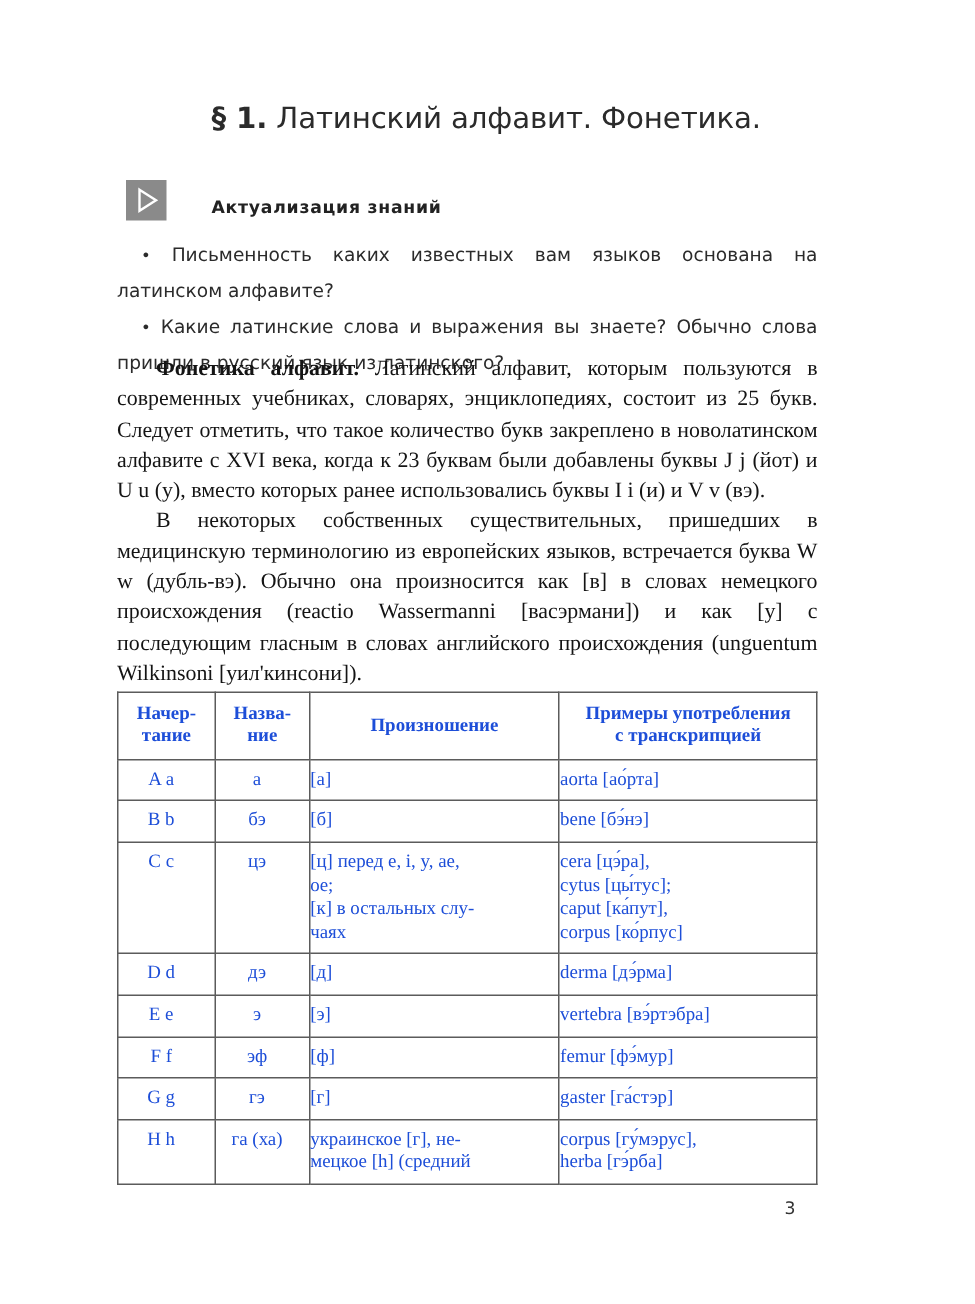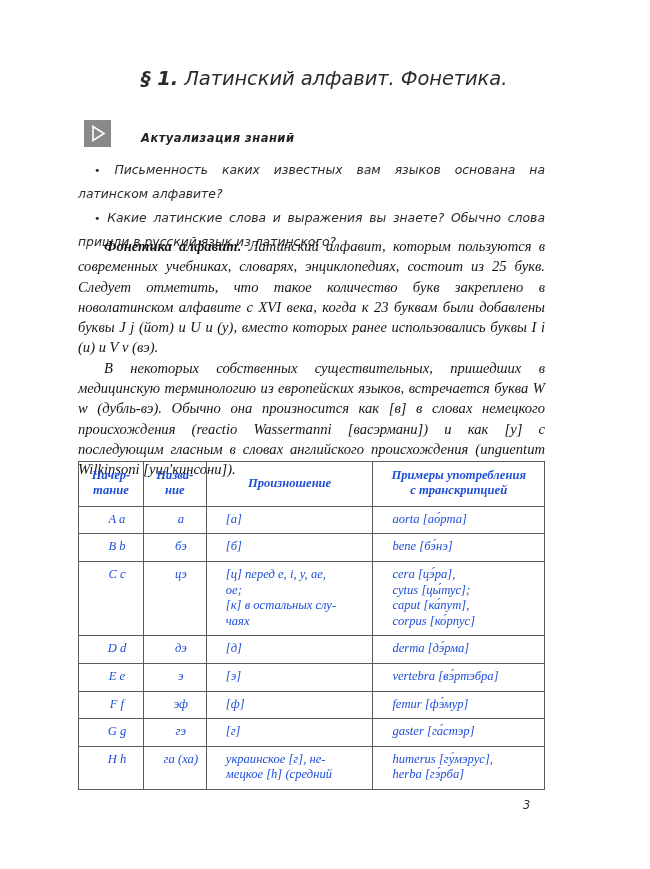"§ 1. Латинский алфавит. Фонетика." .page { font-style: italic -> none }
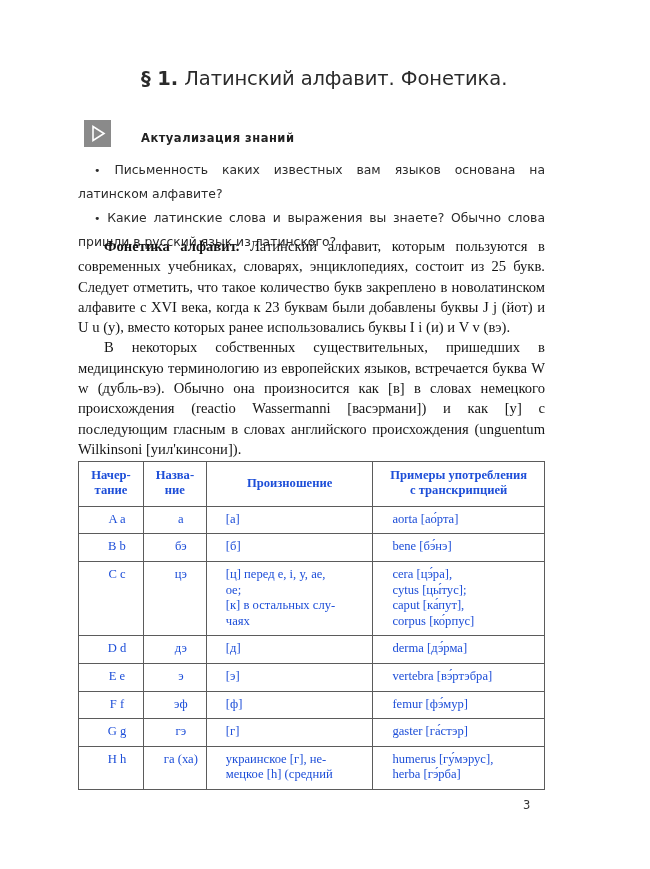"A a" .alpha-table td, .alpha-table th { padding: 5px 7px 6px 19px -> 5px 7px 6px 0 }
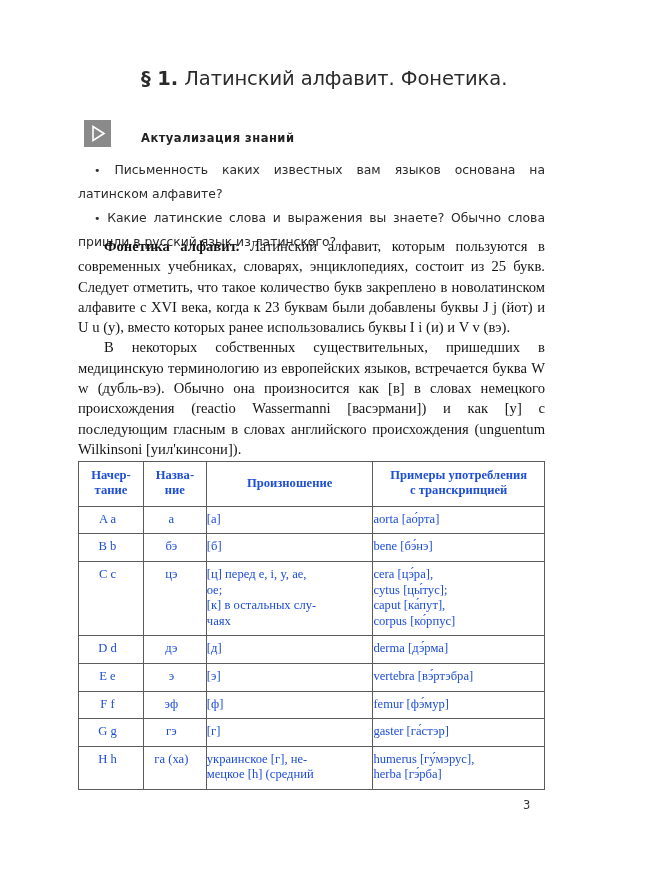"humerus [гу́мэрус]," span.cellline { text: humerus -> corpus }
